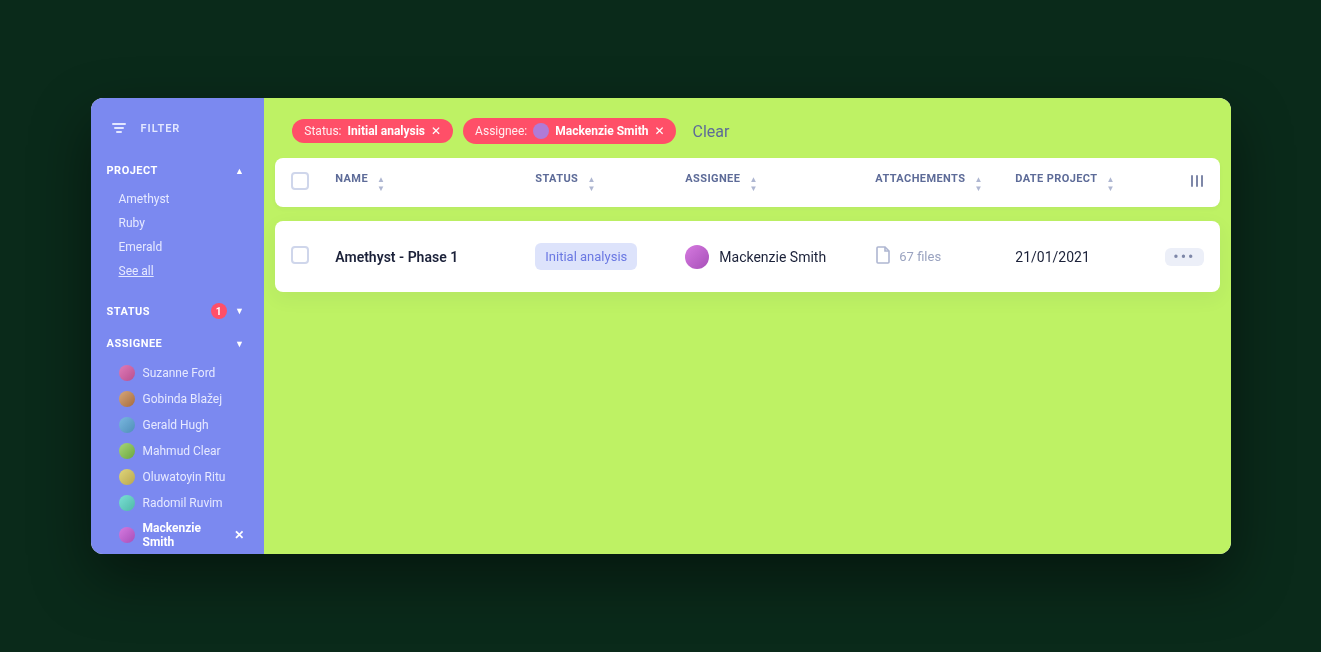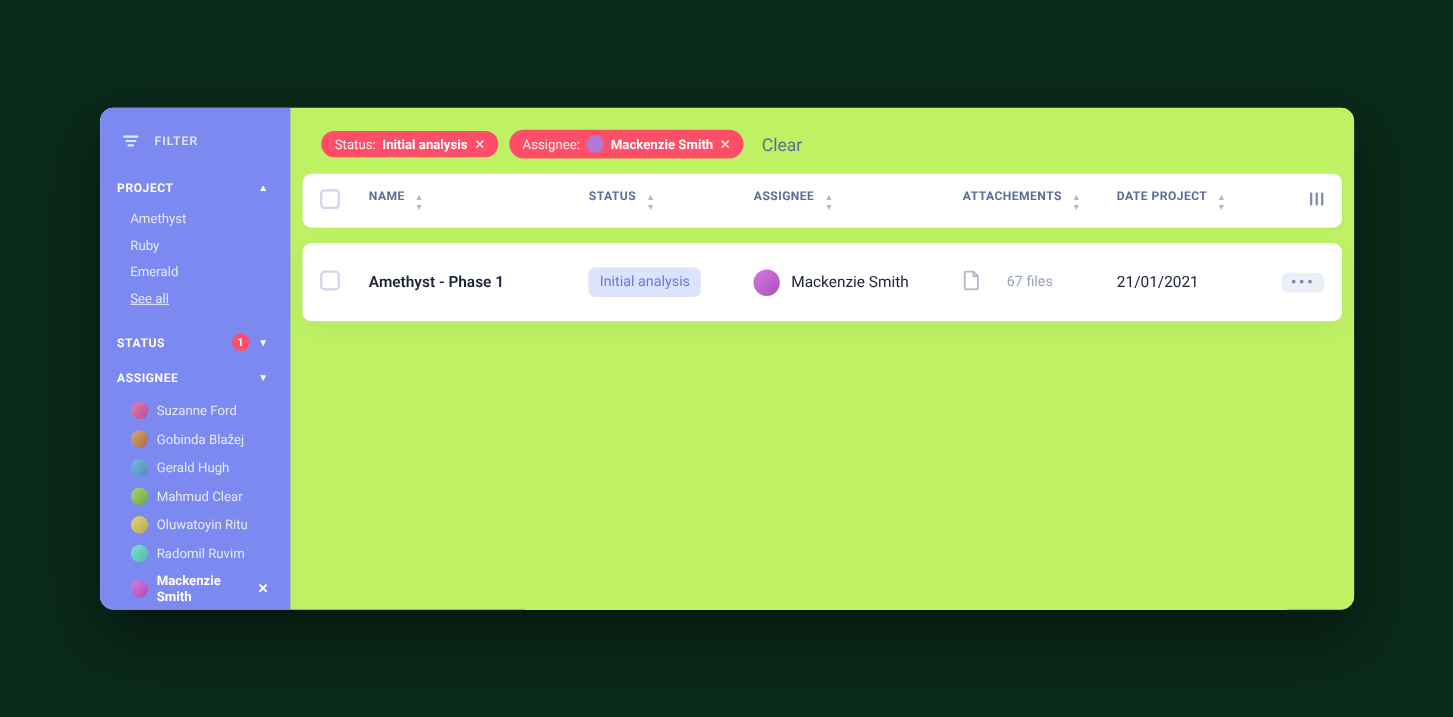"67 files" .attach-cell { gap: 24px -> 8px }
